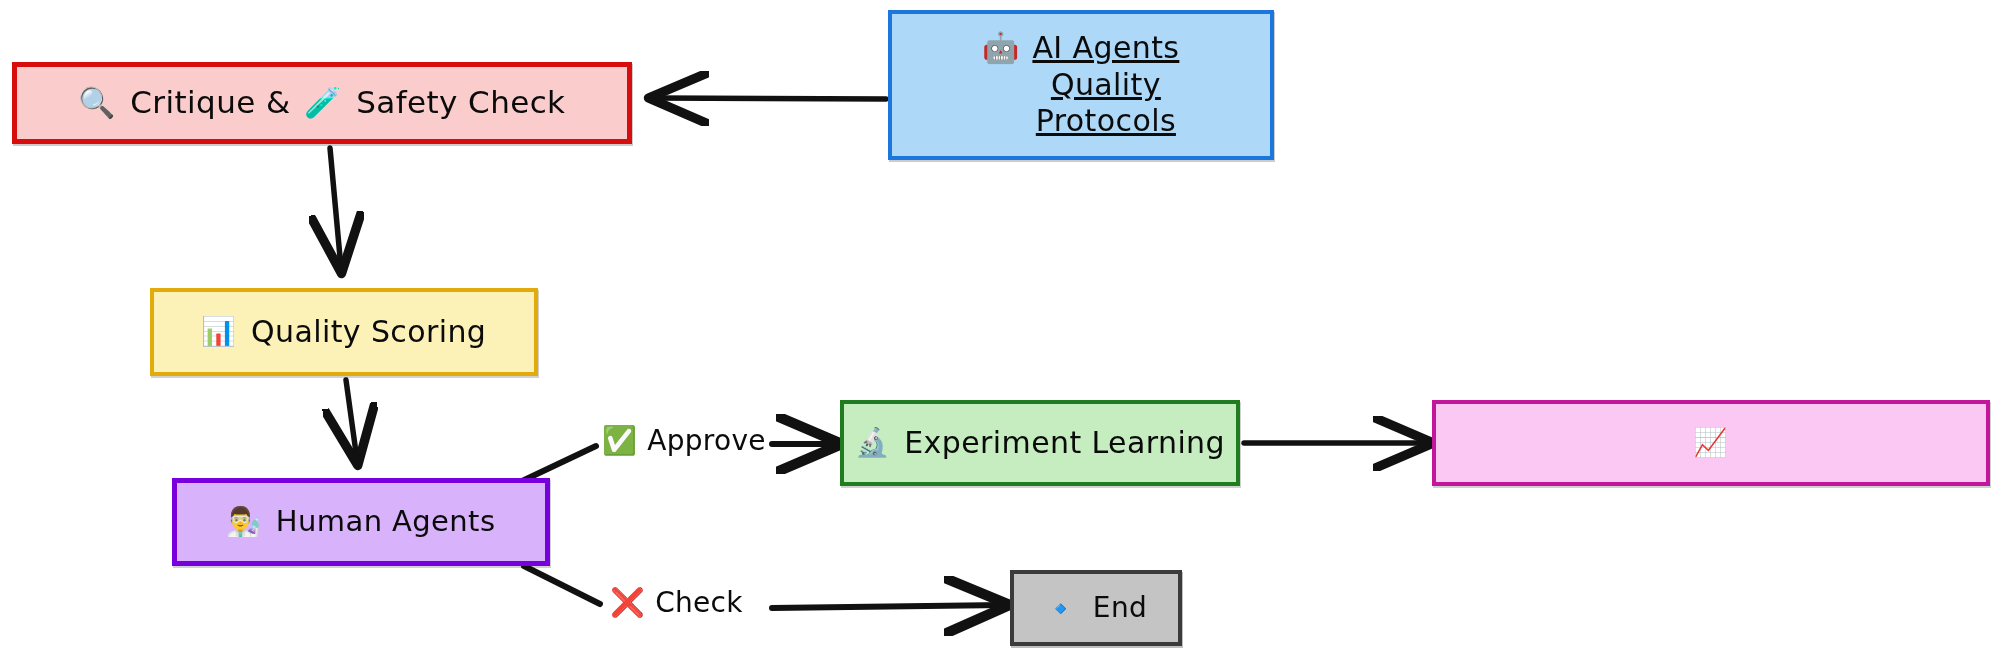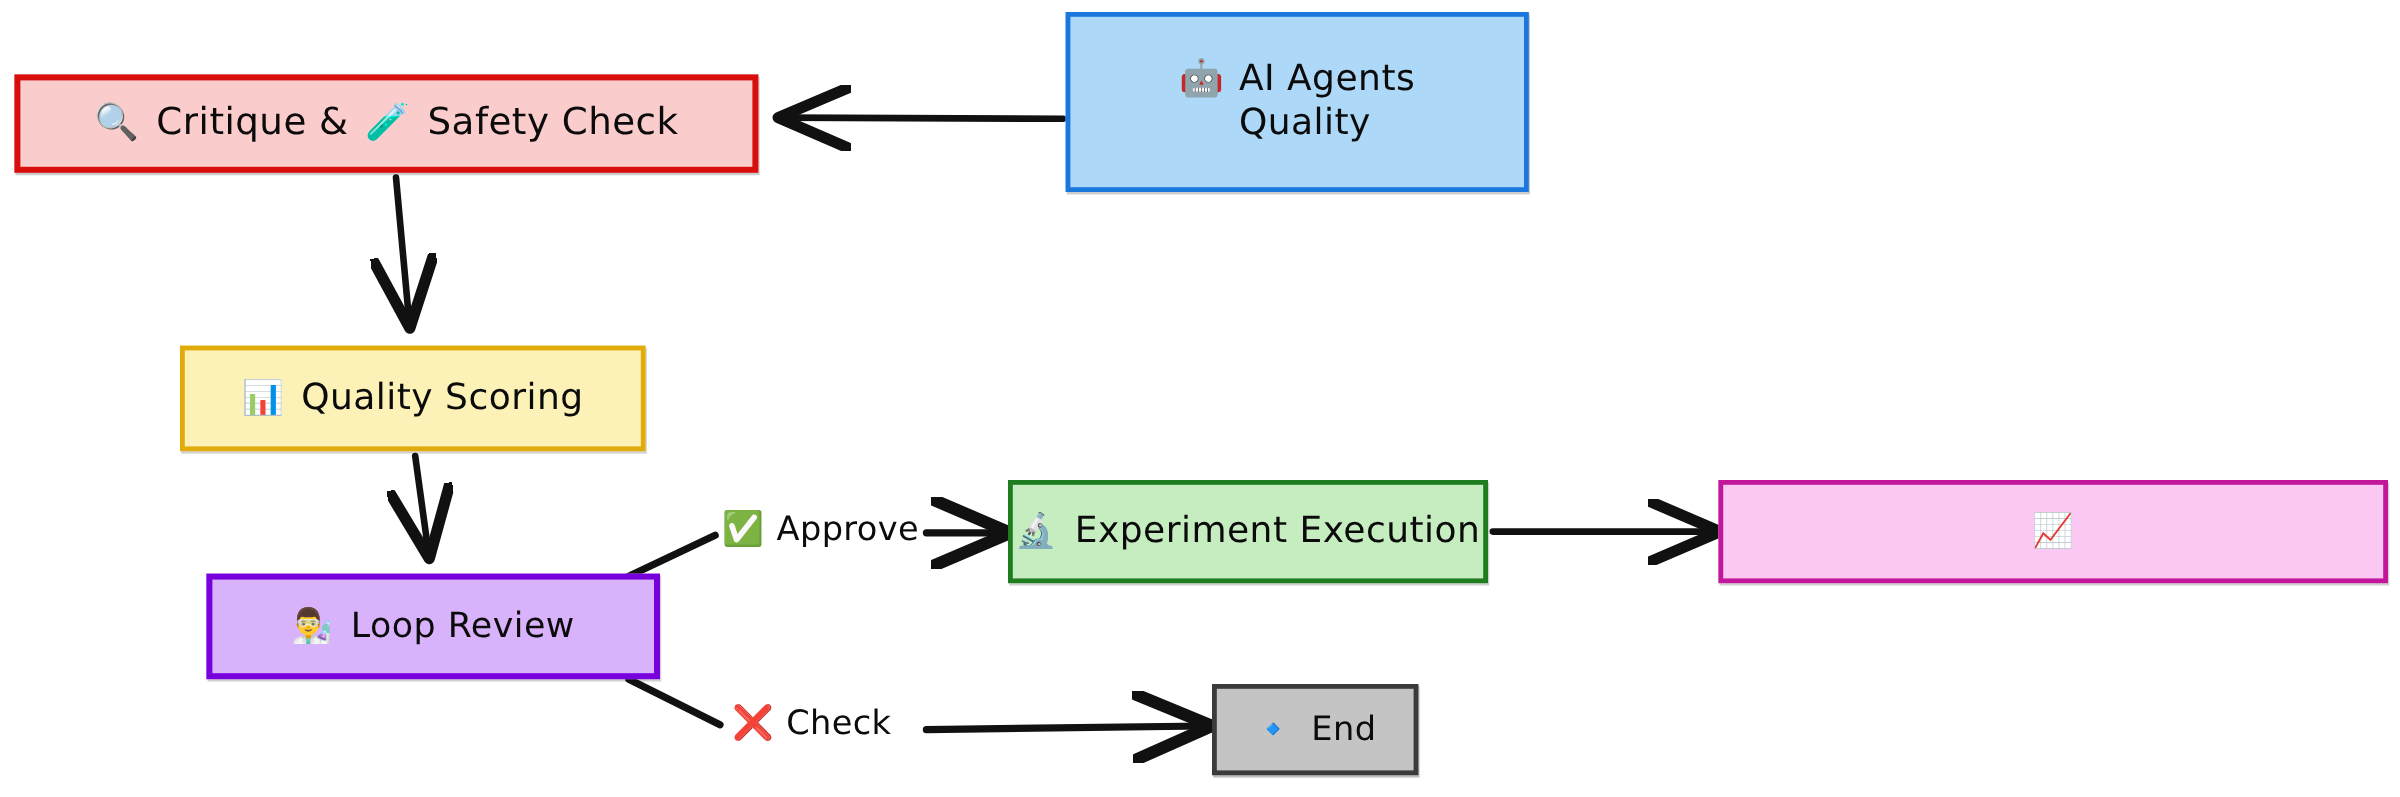"AI Agents" #node-ai-agents .txt { text-align: left -> center; text-decoration: none -> underline }
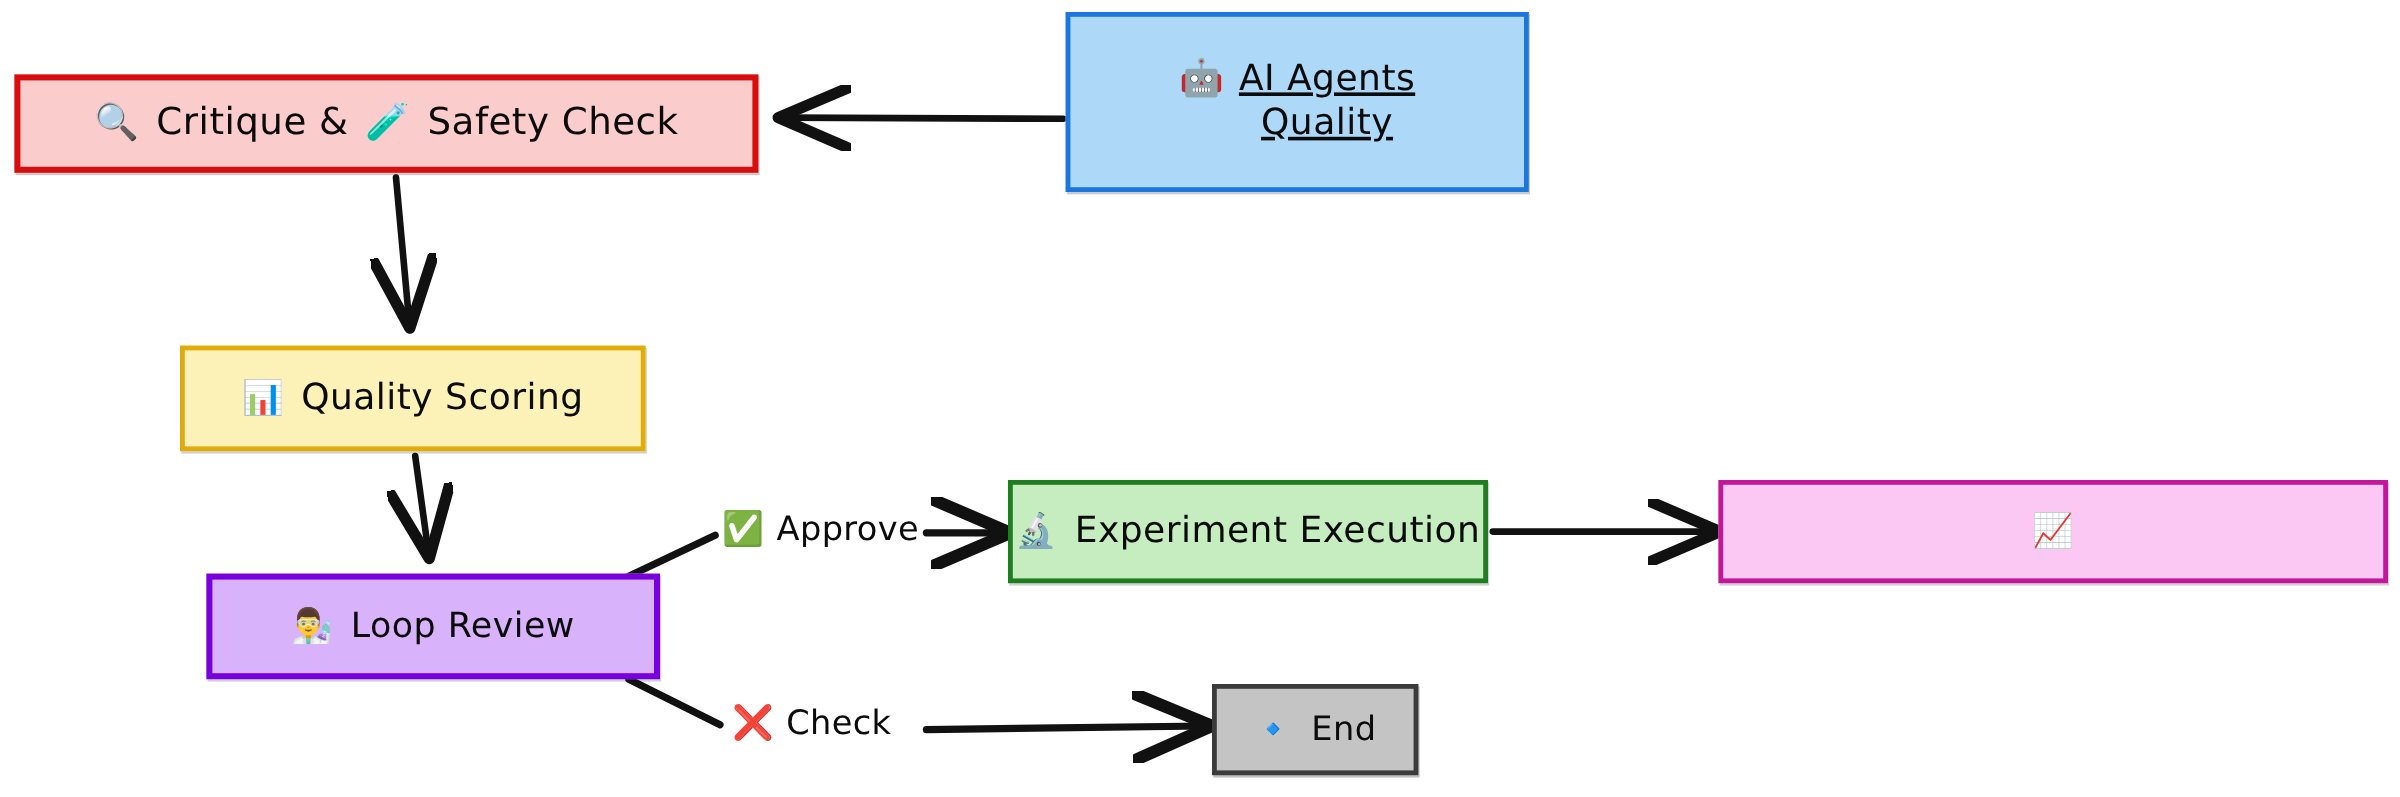"Protocols" span.txt { html: none -> <span>Protocols</span> }
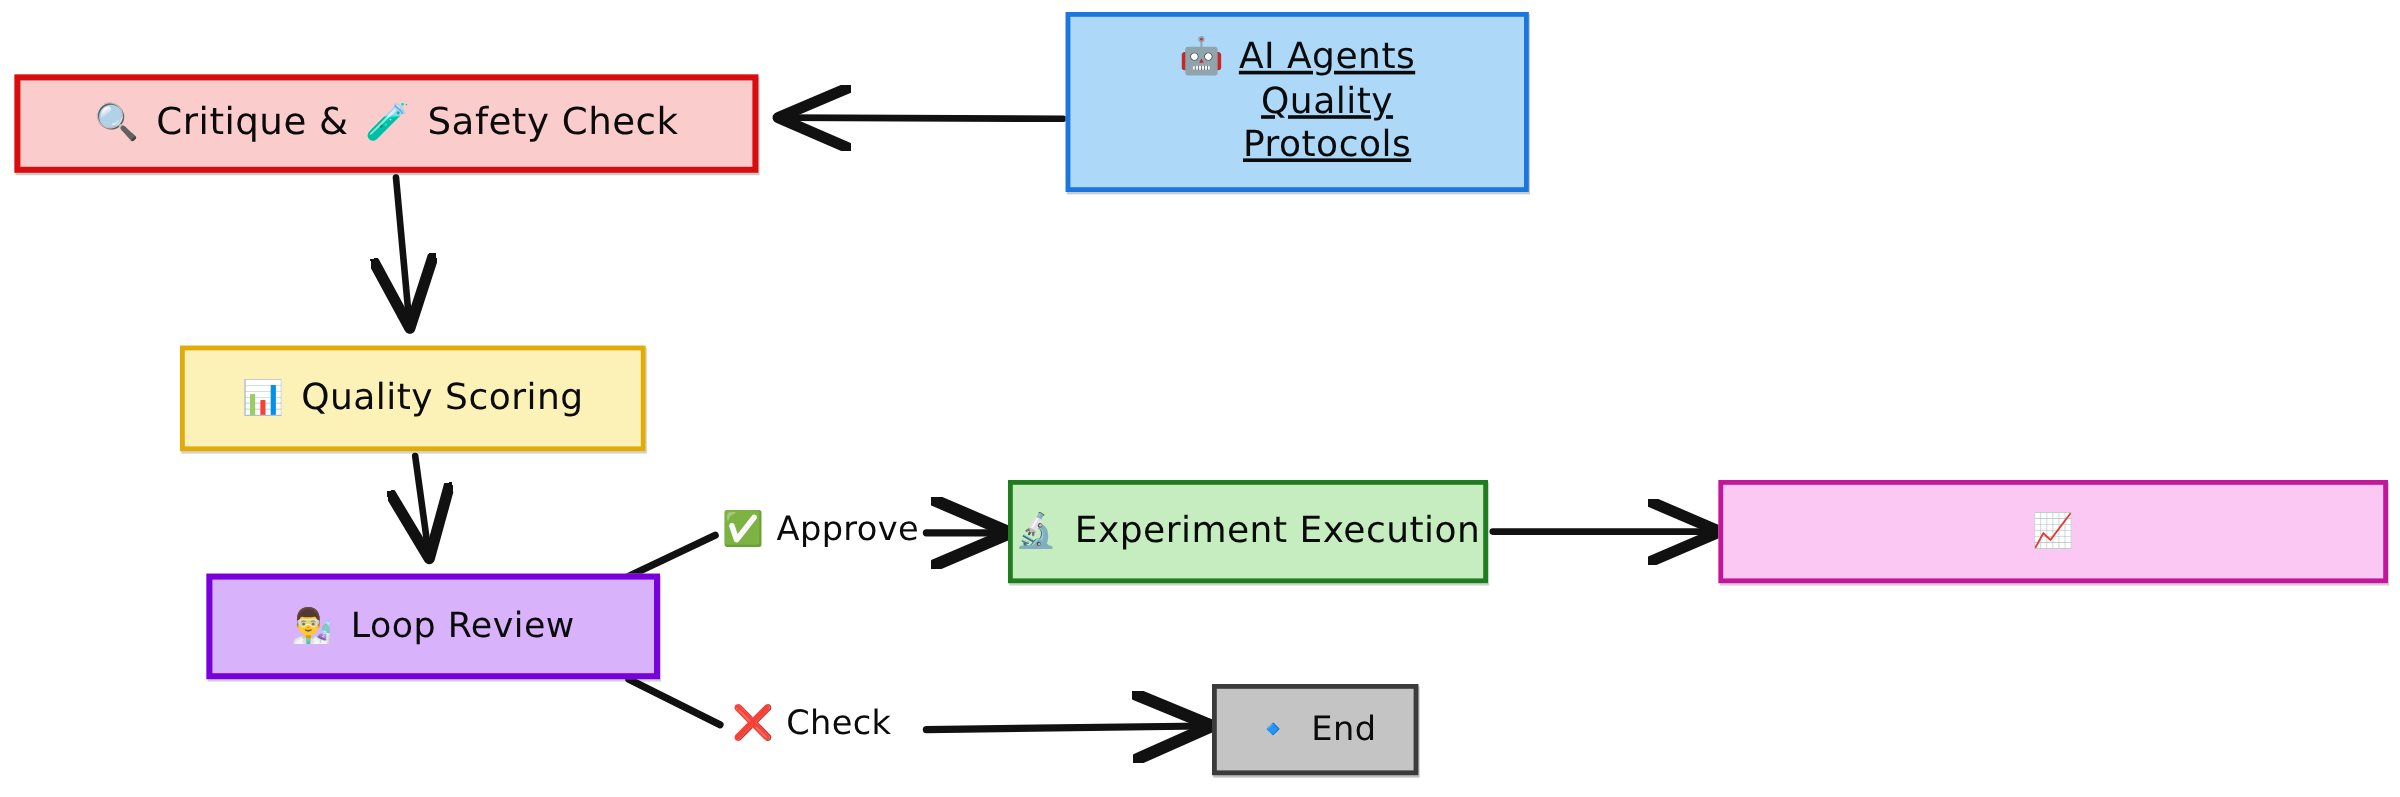"Experiment Execution" span { text: Execution -> Learning }
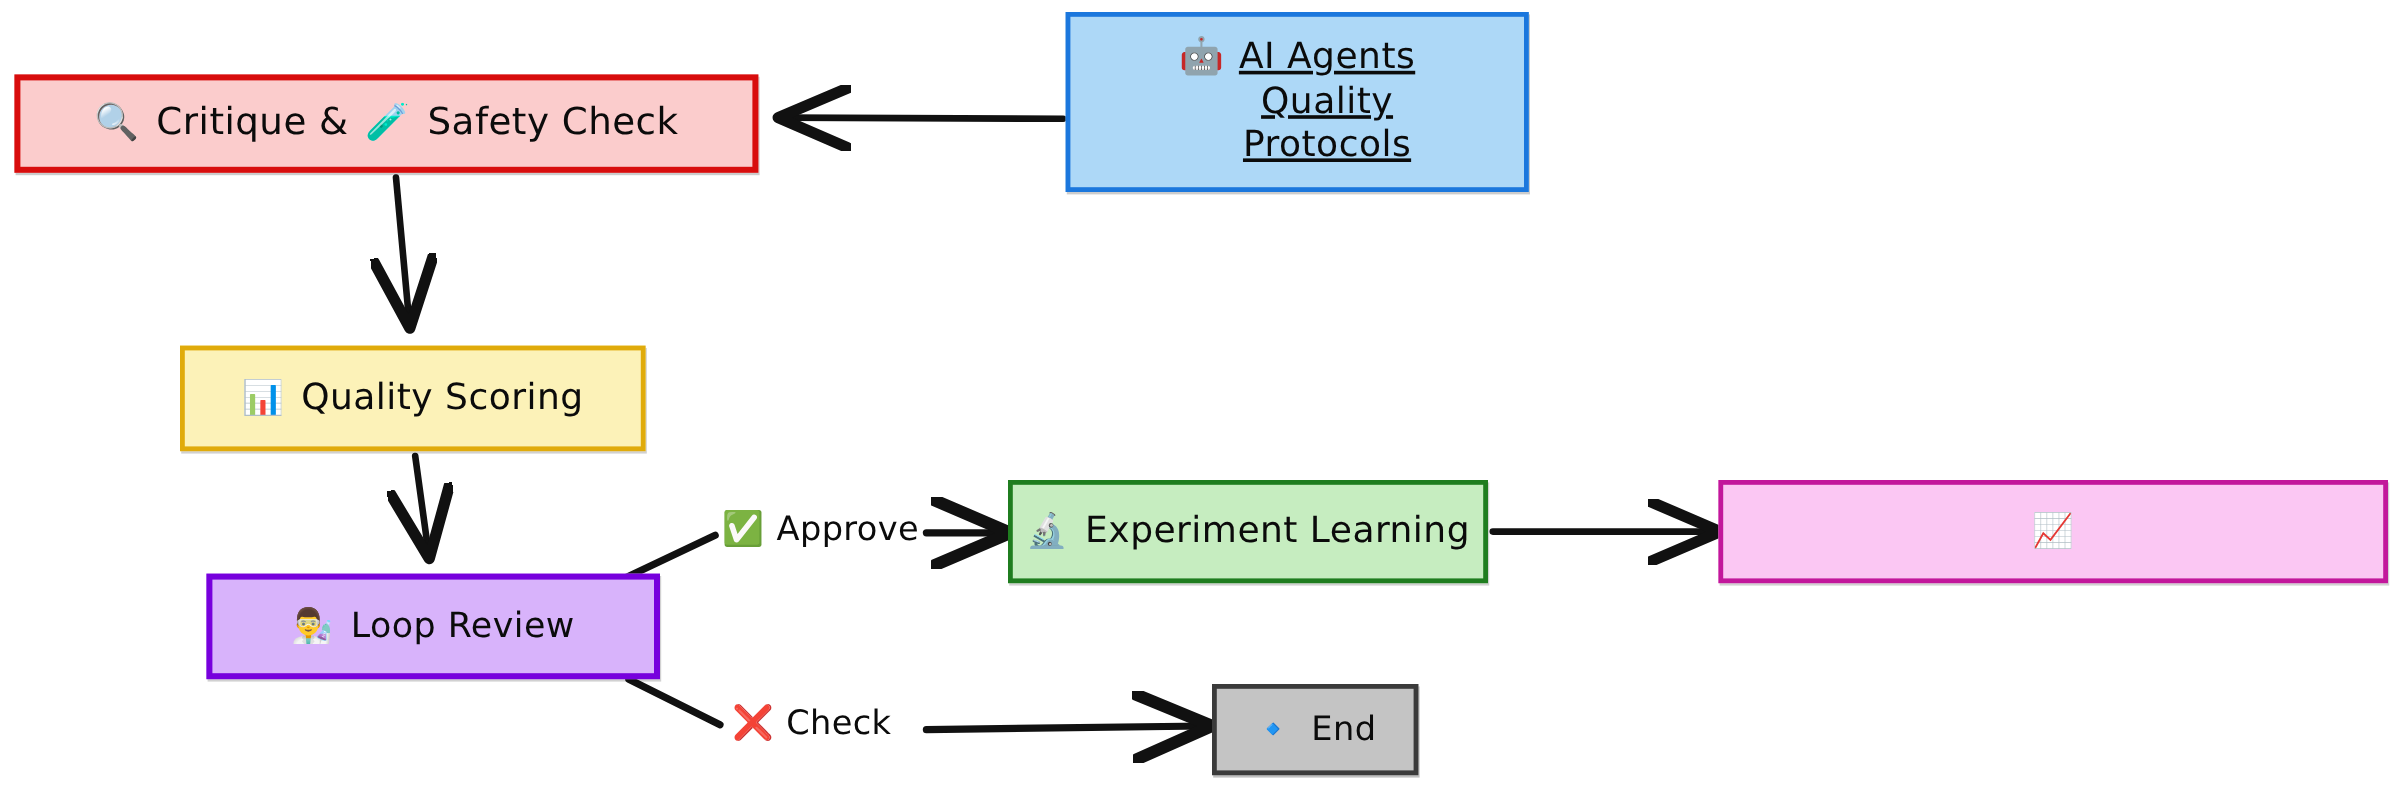"Loop Review" span { text: Loop Review -> Human Agents }
